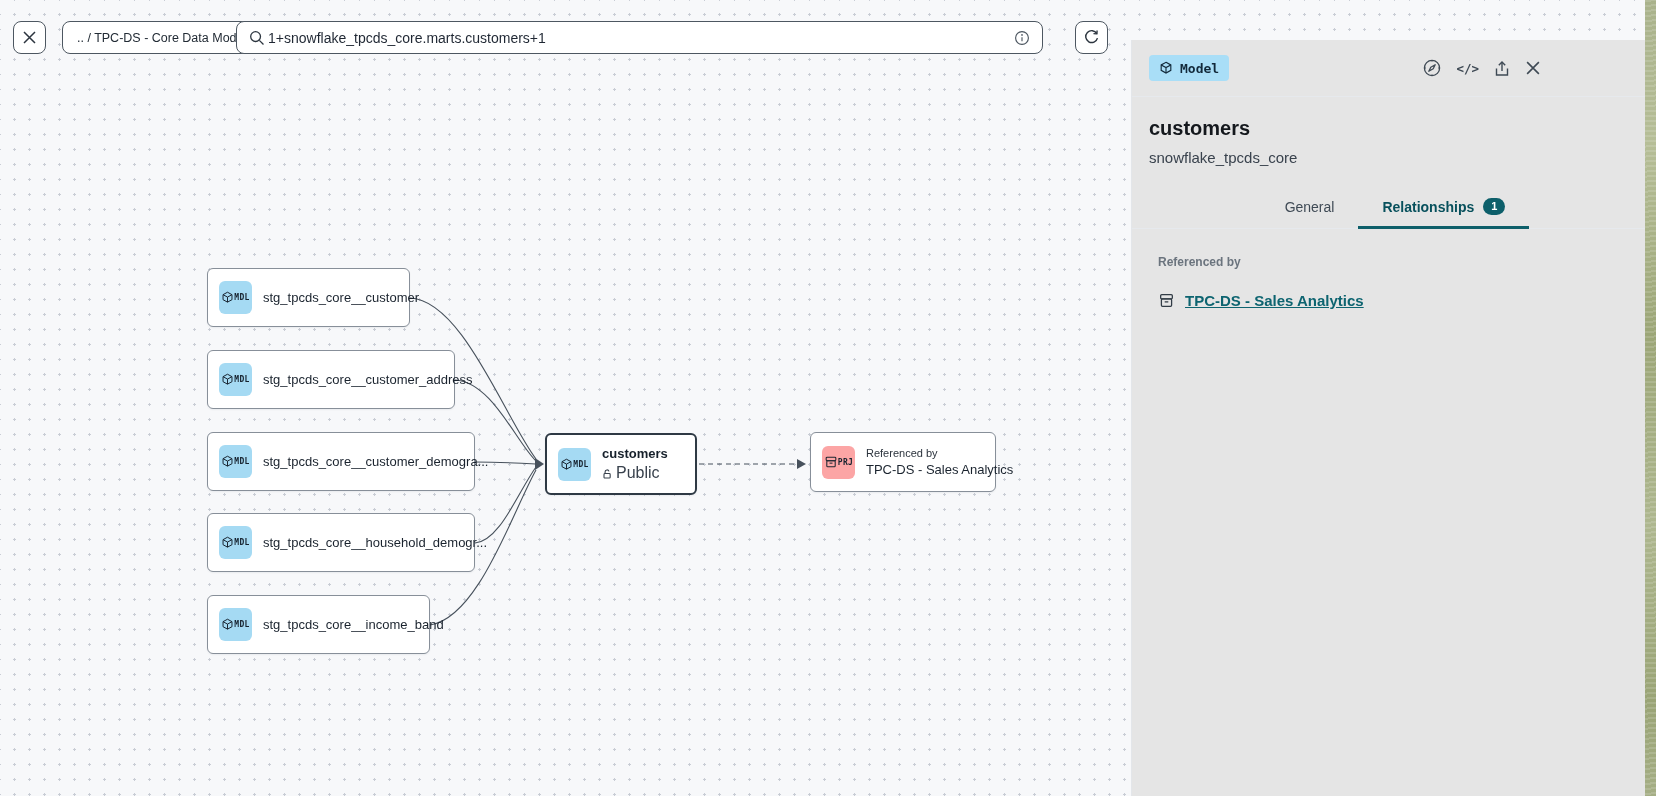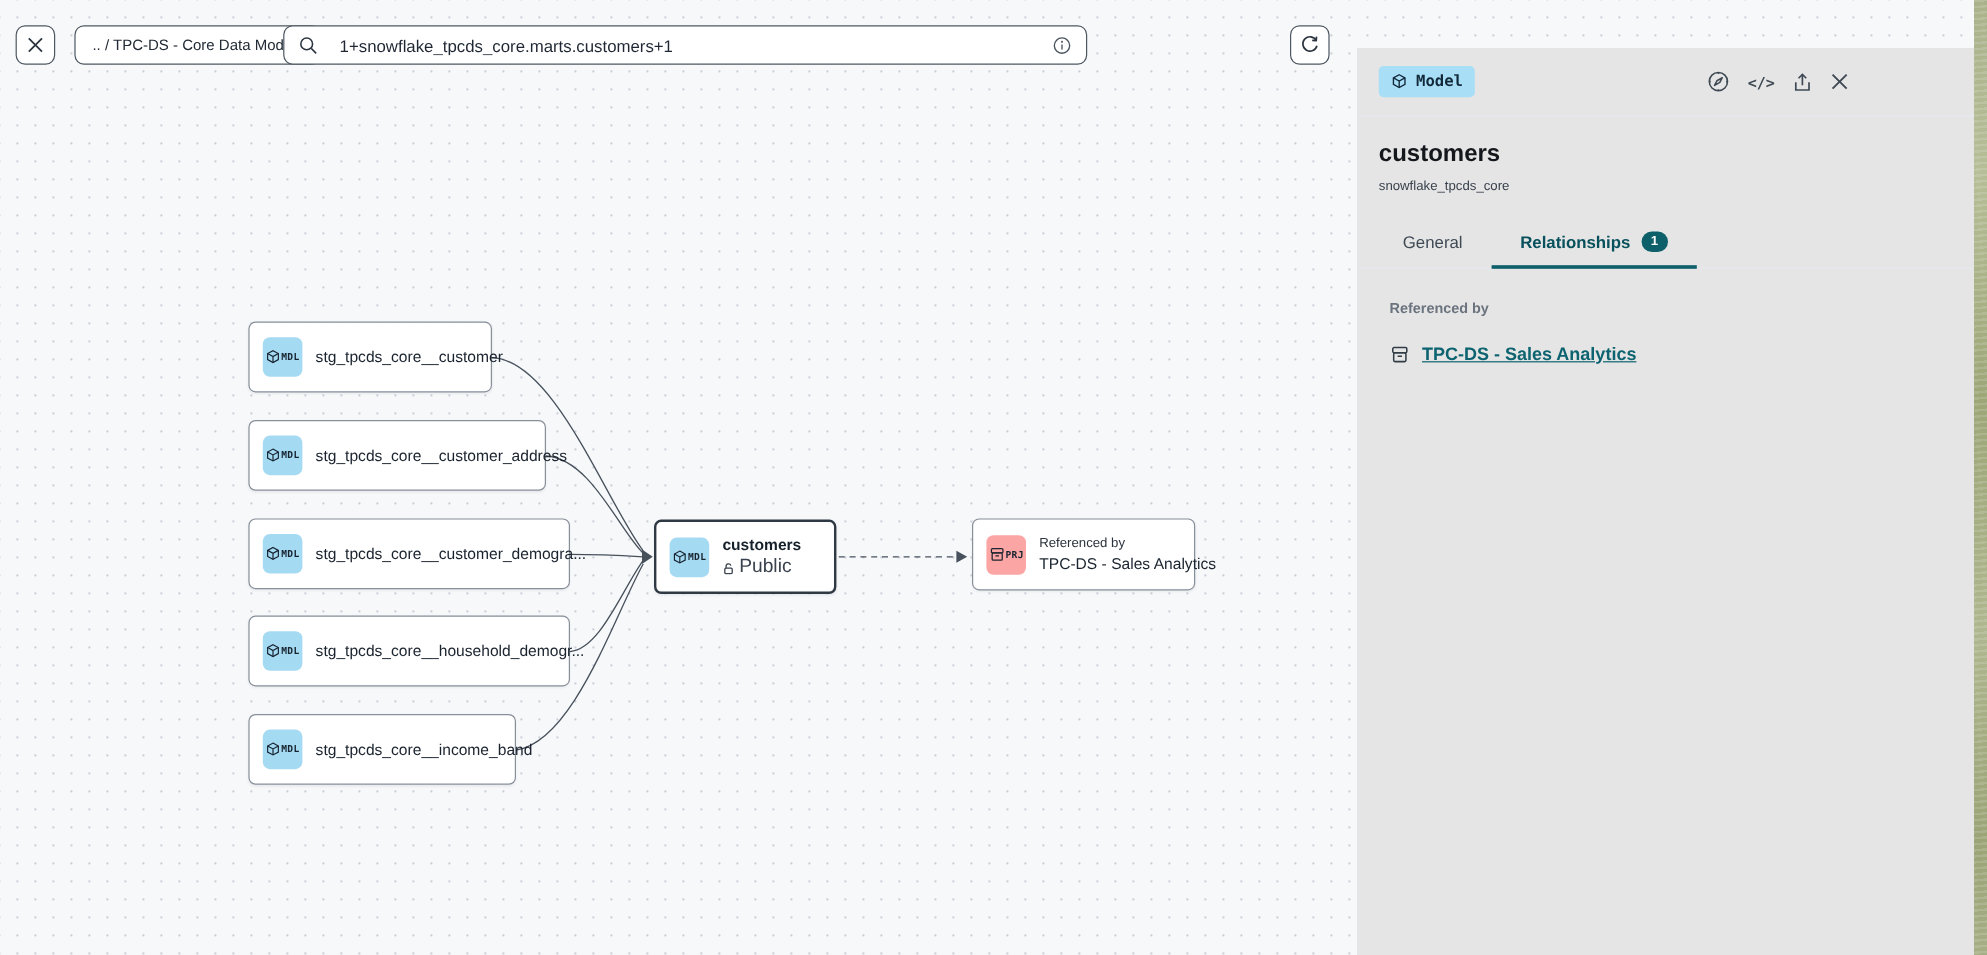"1+snowflake_tpcds_core.marts.customers+1" .searchbar { gap: 18px -> 3px; width: 670px -> 807px }
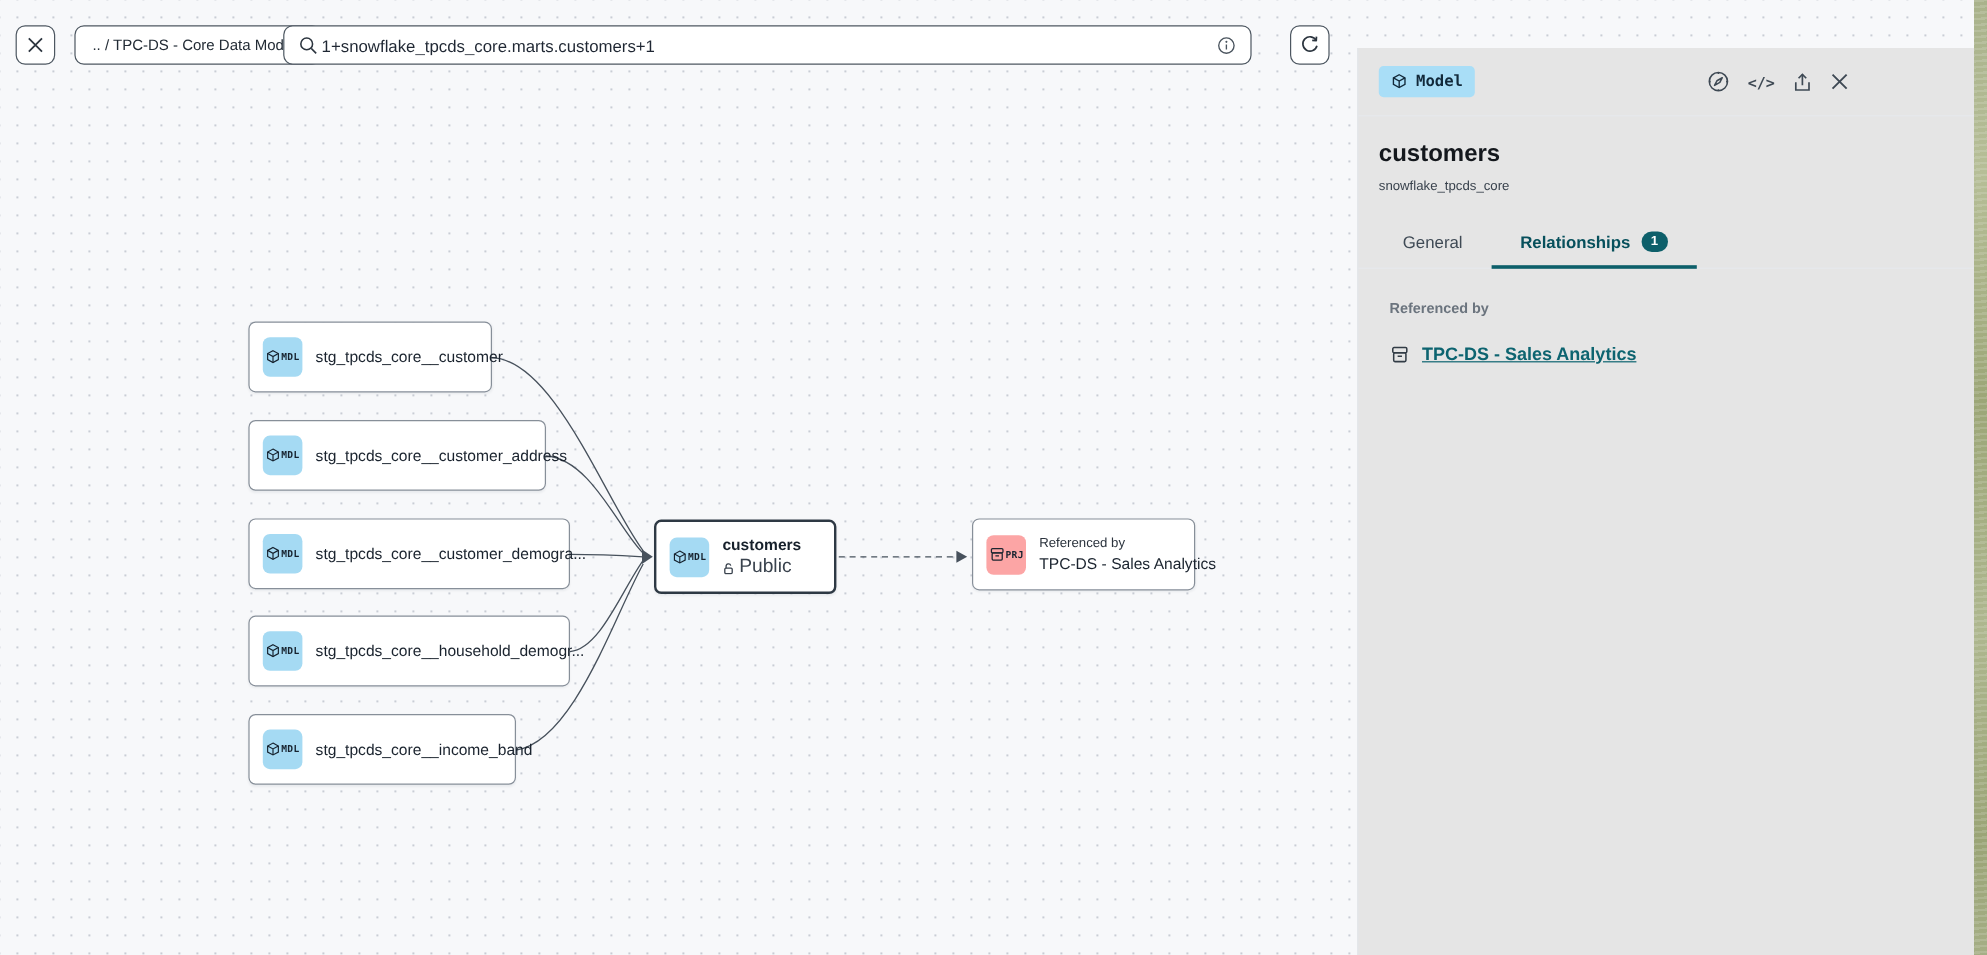"snowflake_tpcds_core" .panel-subtitle { font-size: 11px -> 15px }
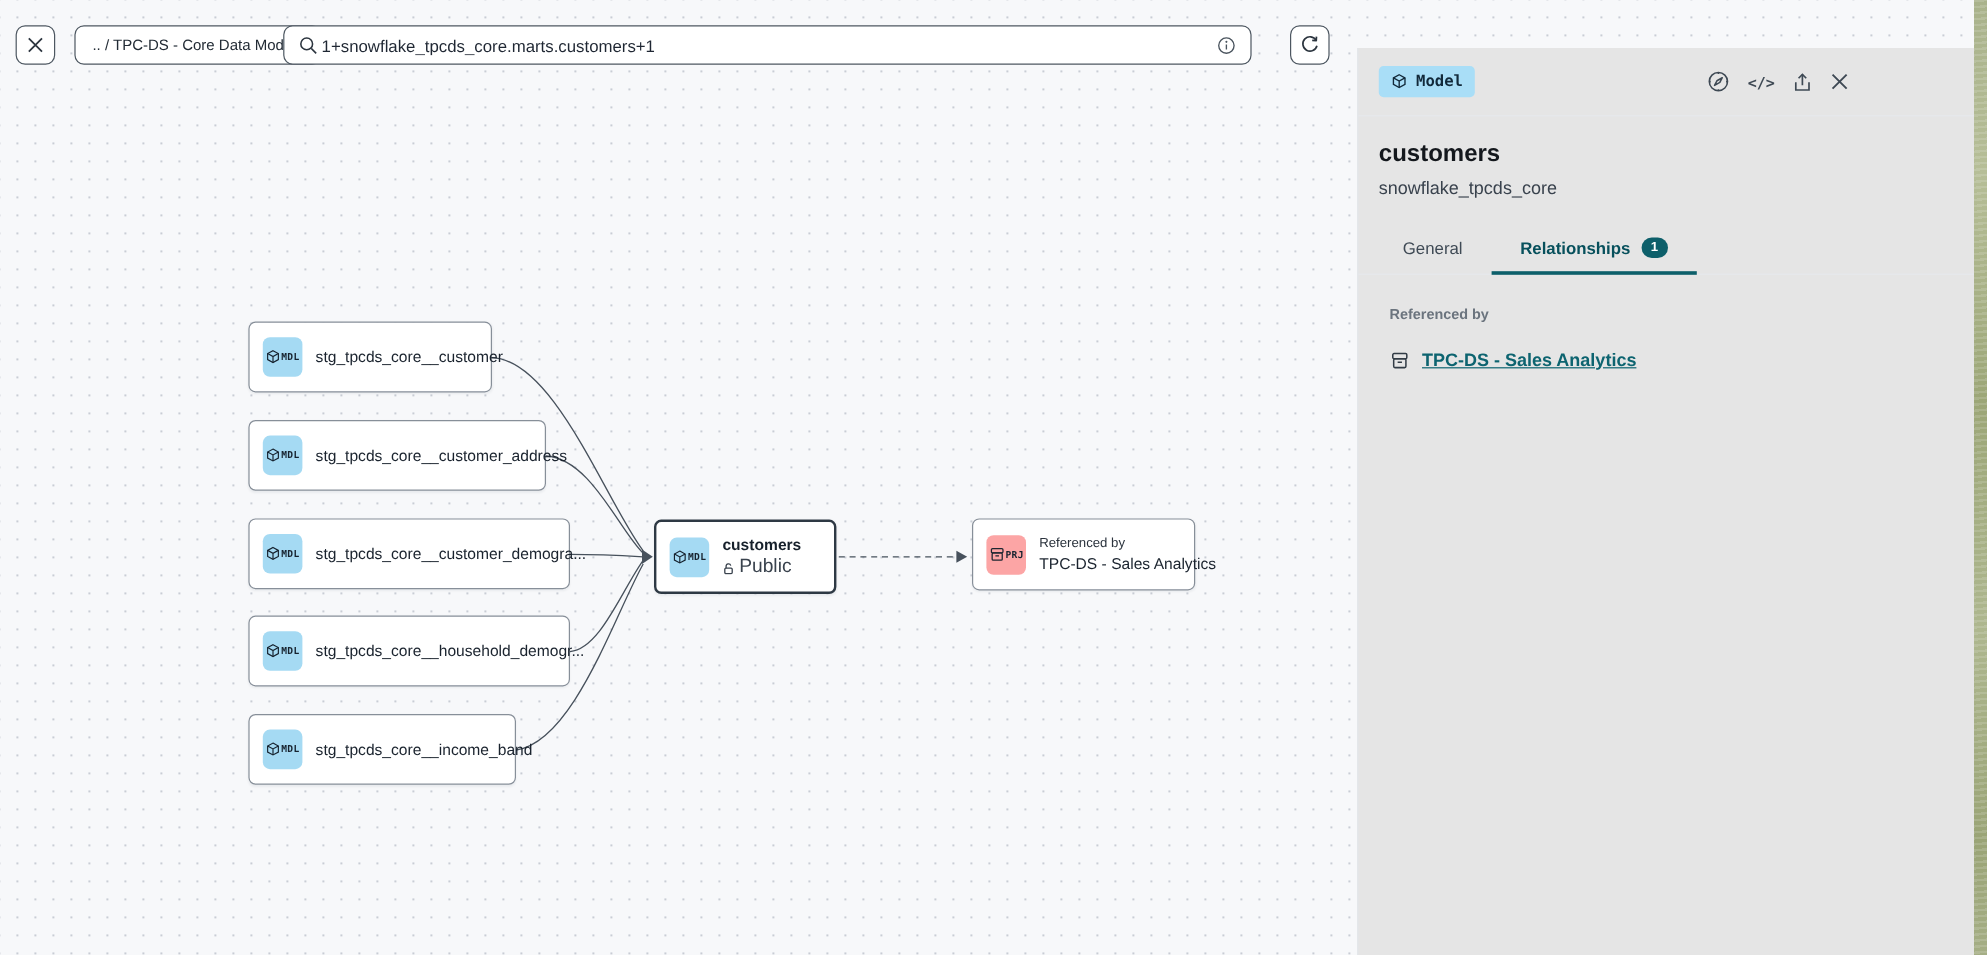"General" .tabs { justify-content: none -> center }
